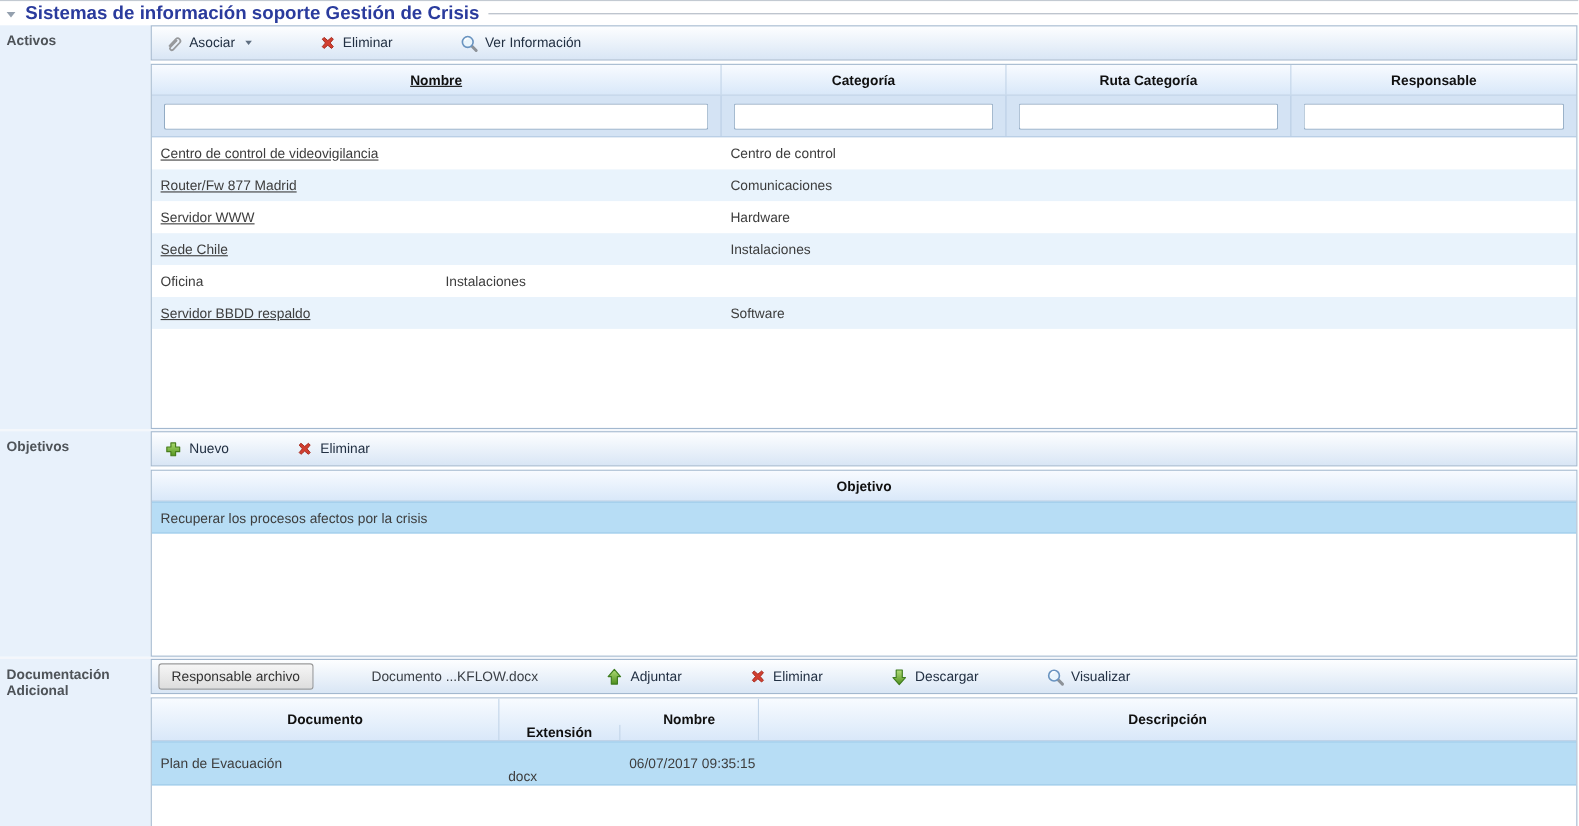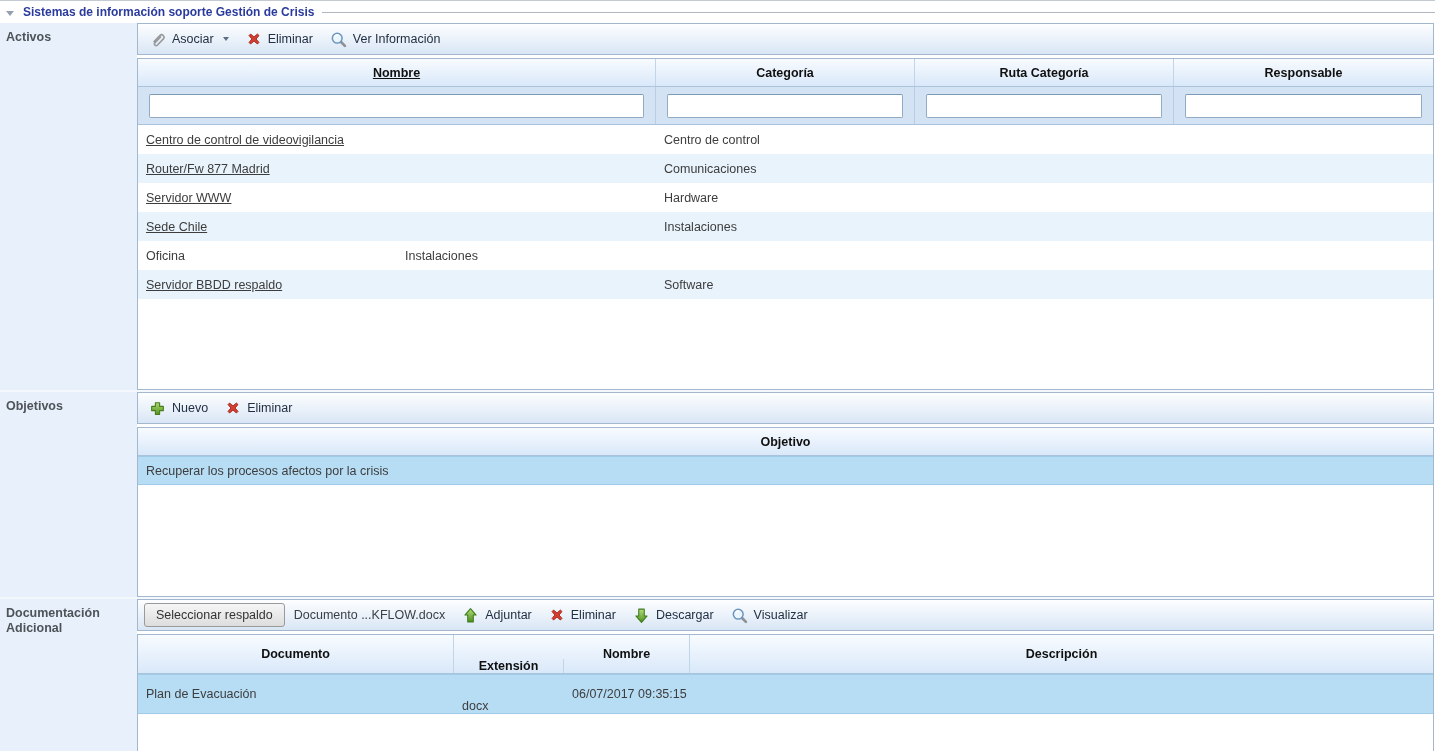"Sistemas de información soporte Gestión" .page-title { font-size: 12px -> 17px }
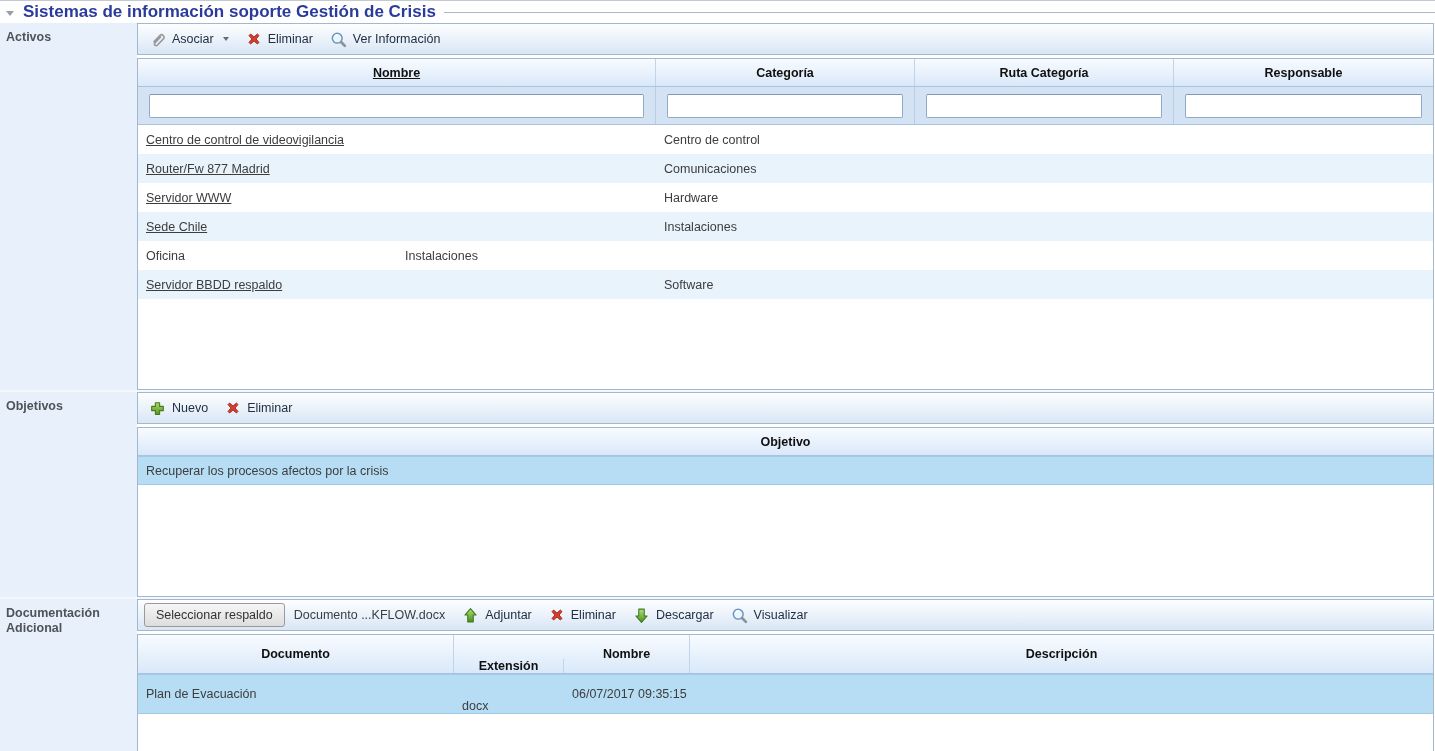"Asociar" .toolbar { gap: none -> 44px }
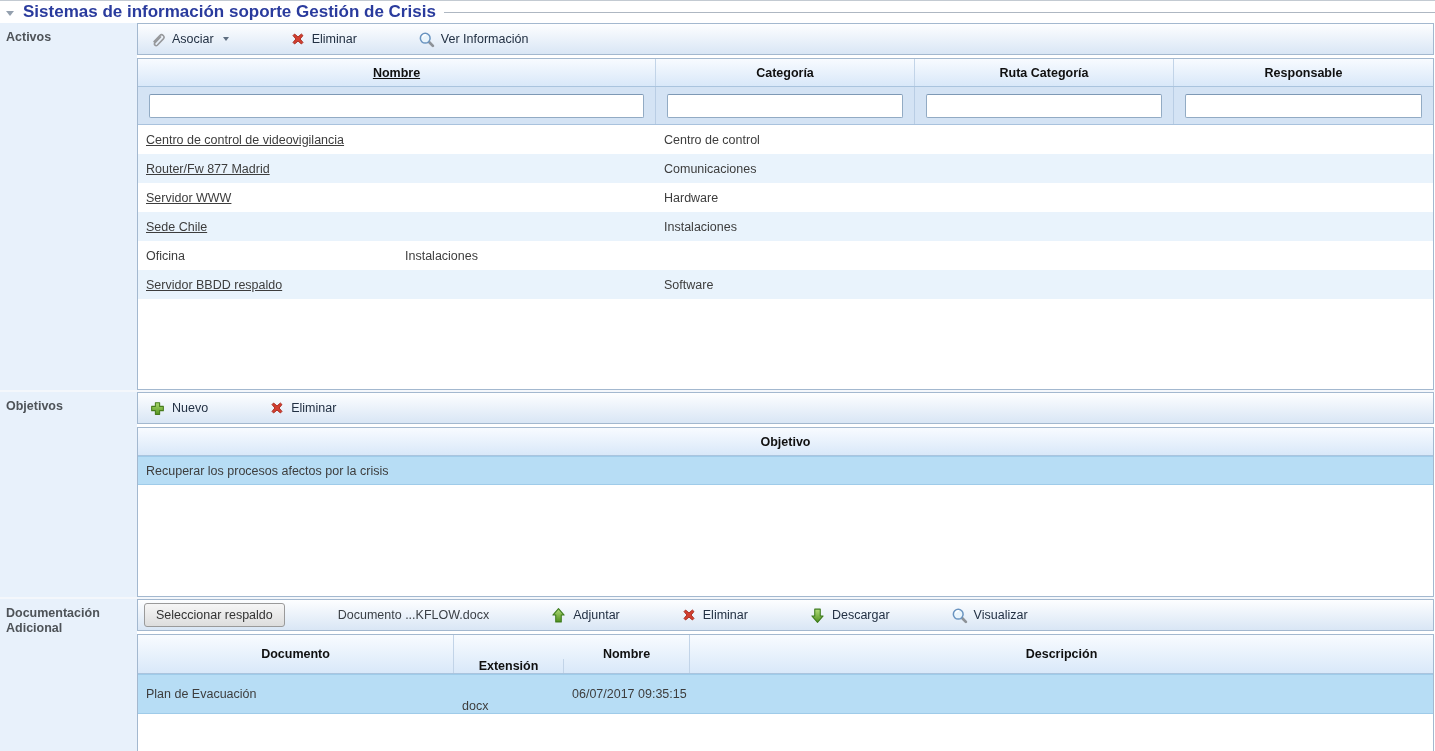"Seleccionar respaldo" button.file-btn { text: Seleccionar respaldo -> Responsable archivo }
